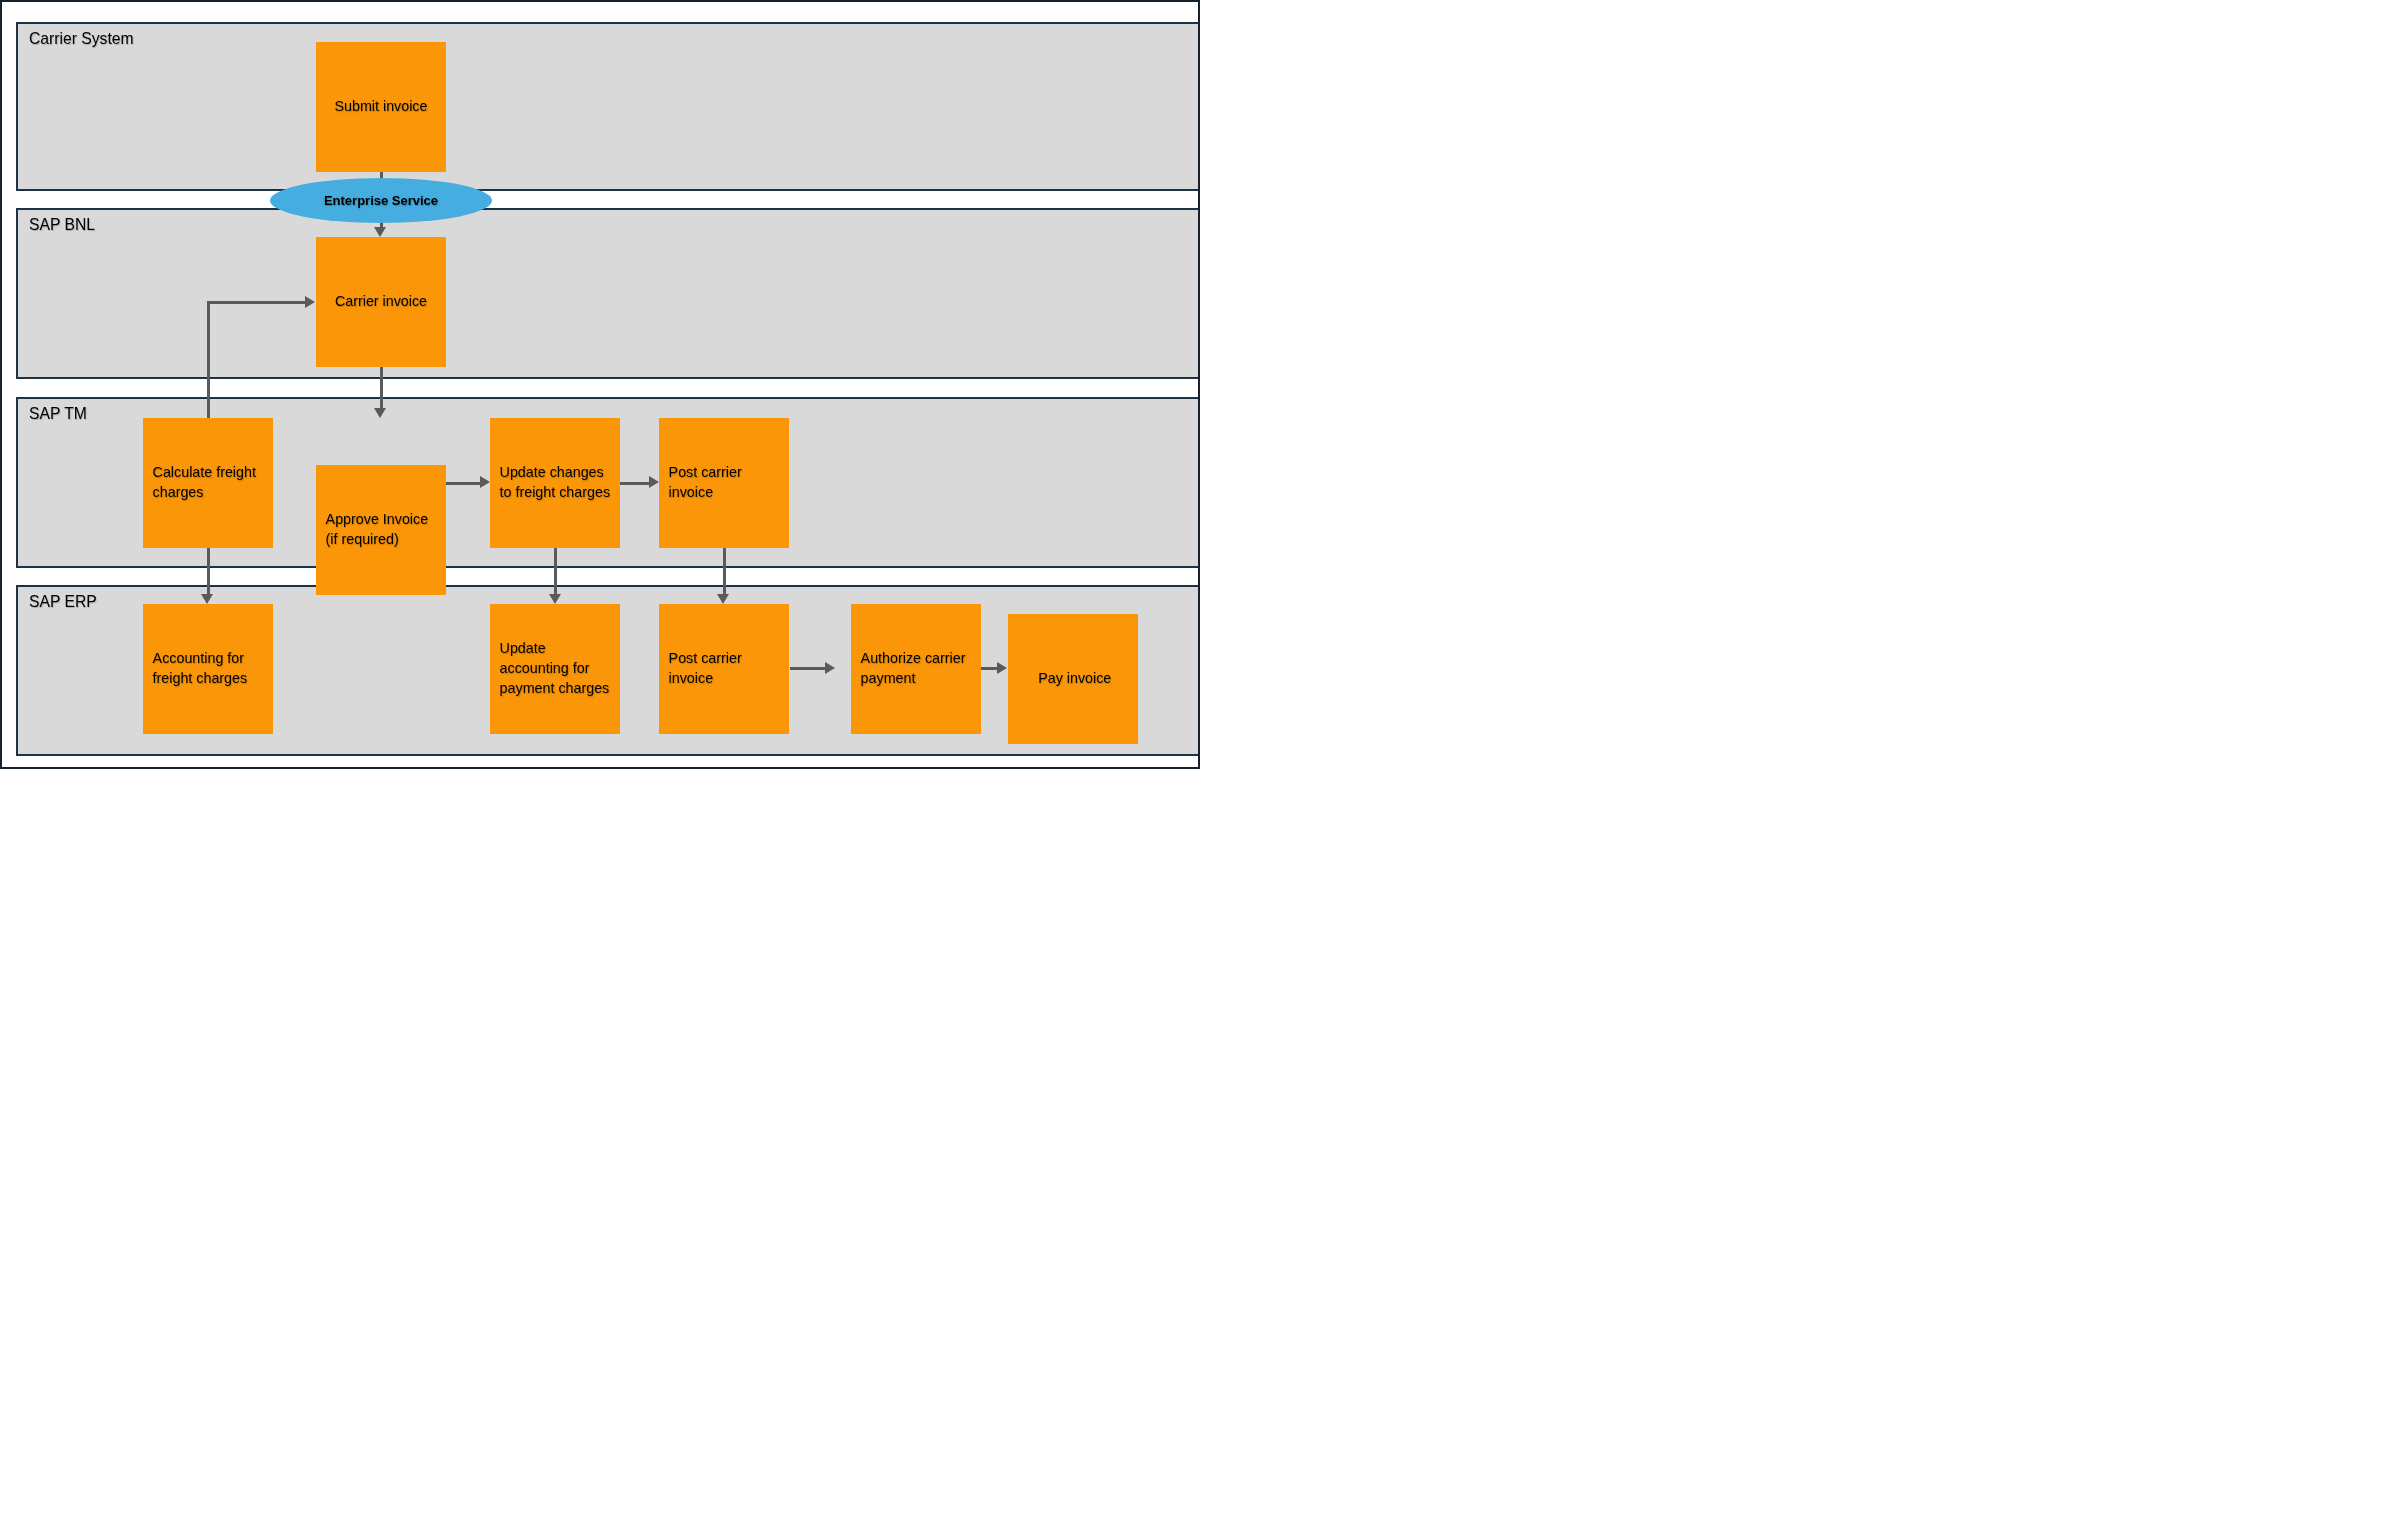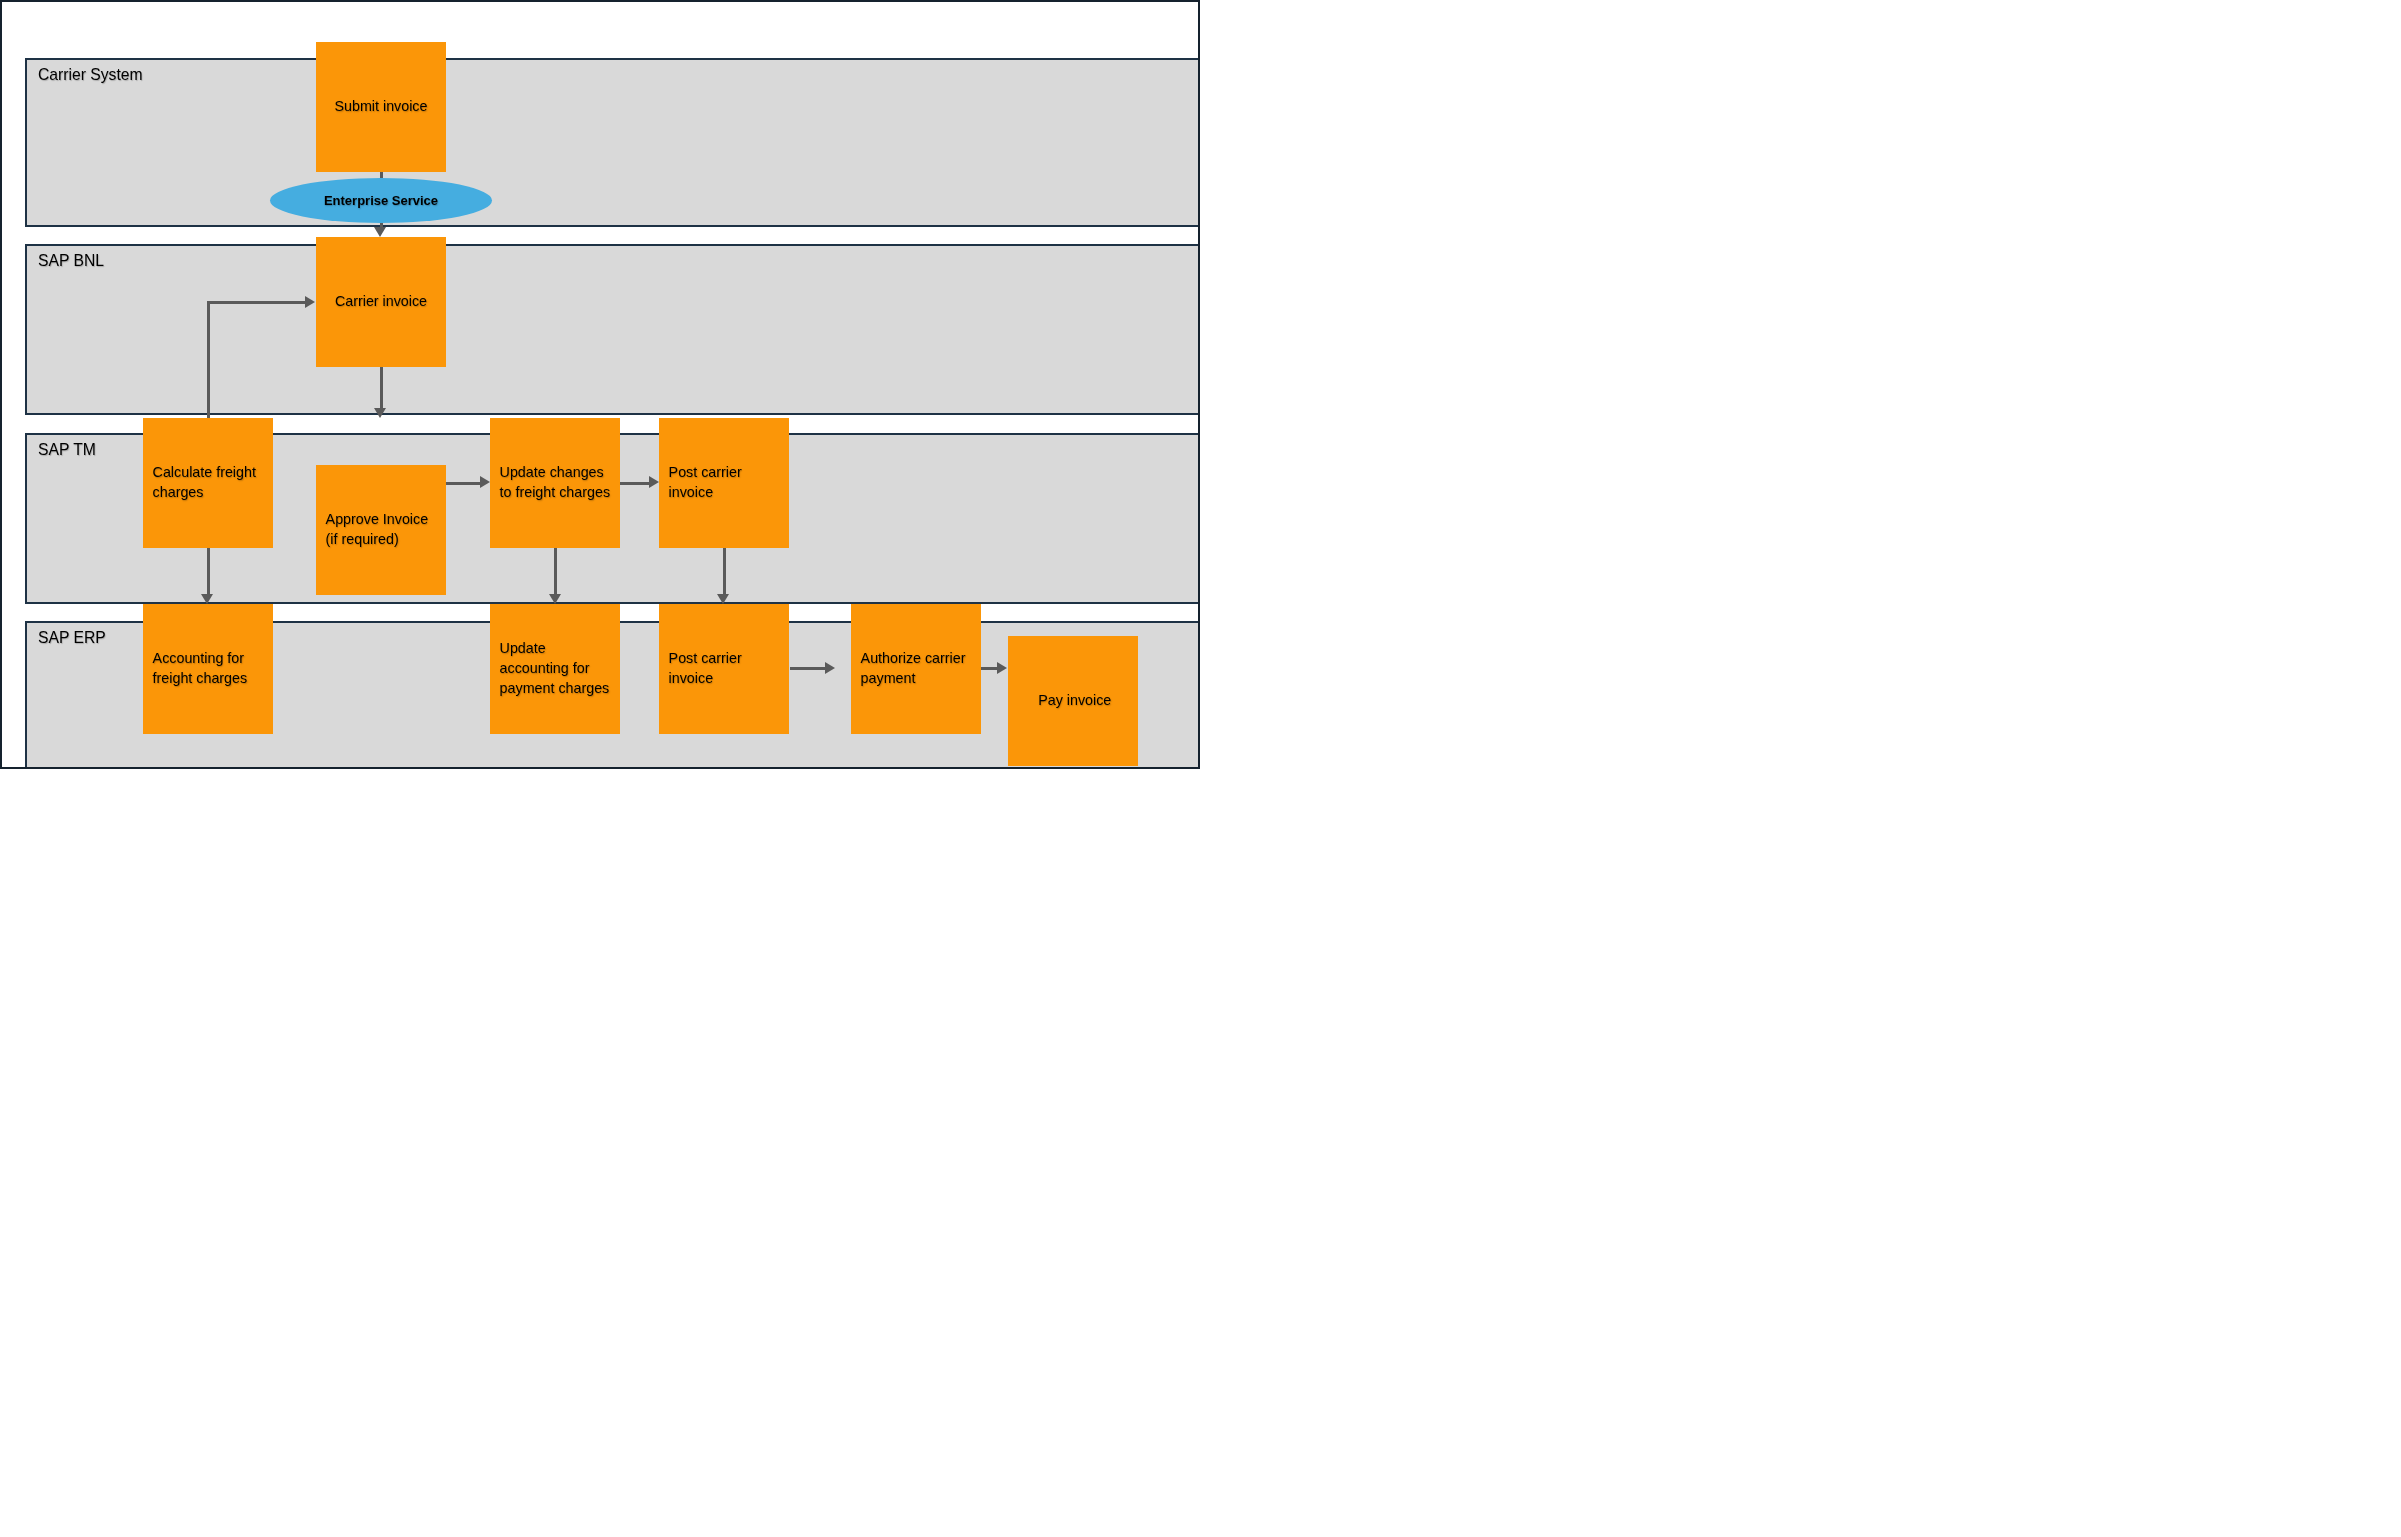"Carrier System" .lane { left: 23px -> 14px; margin-top: 36px -> none }
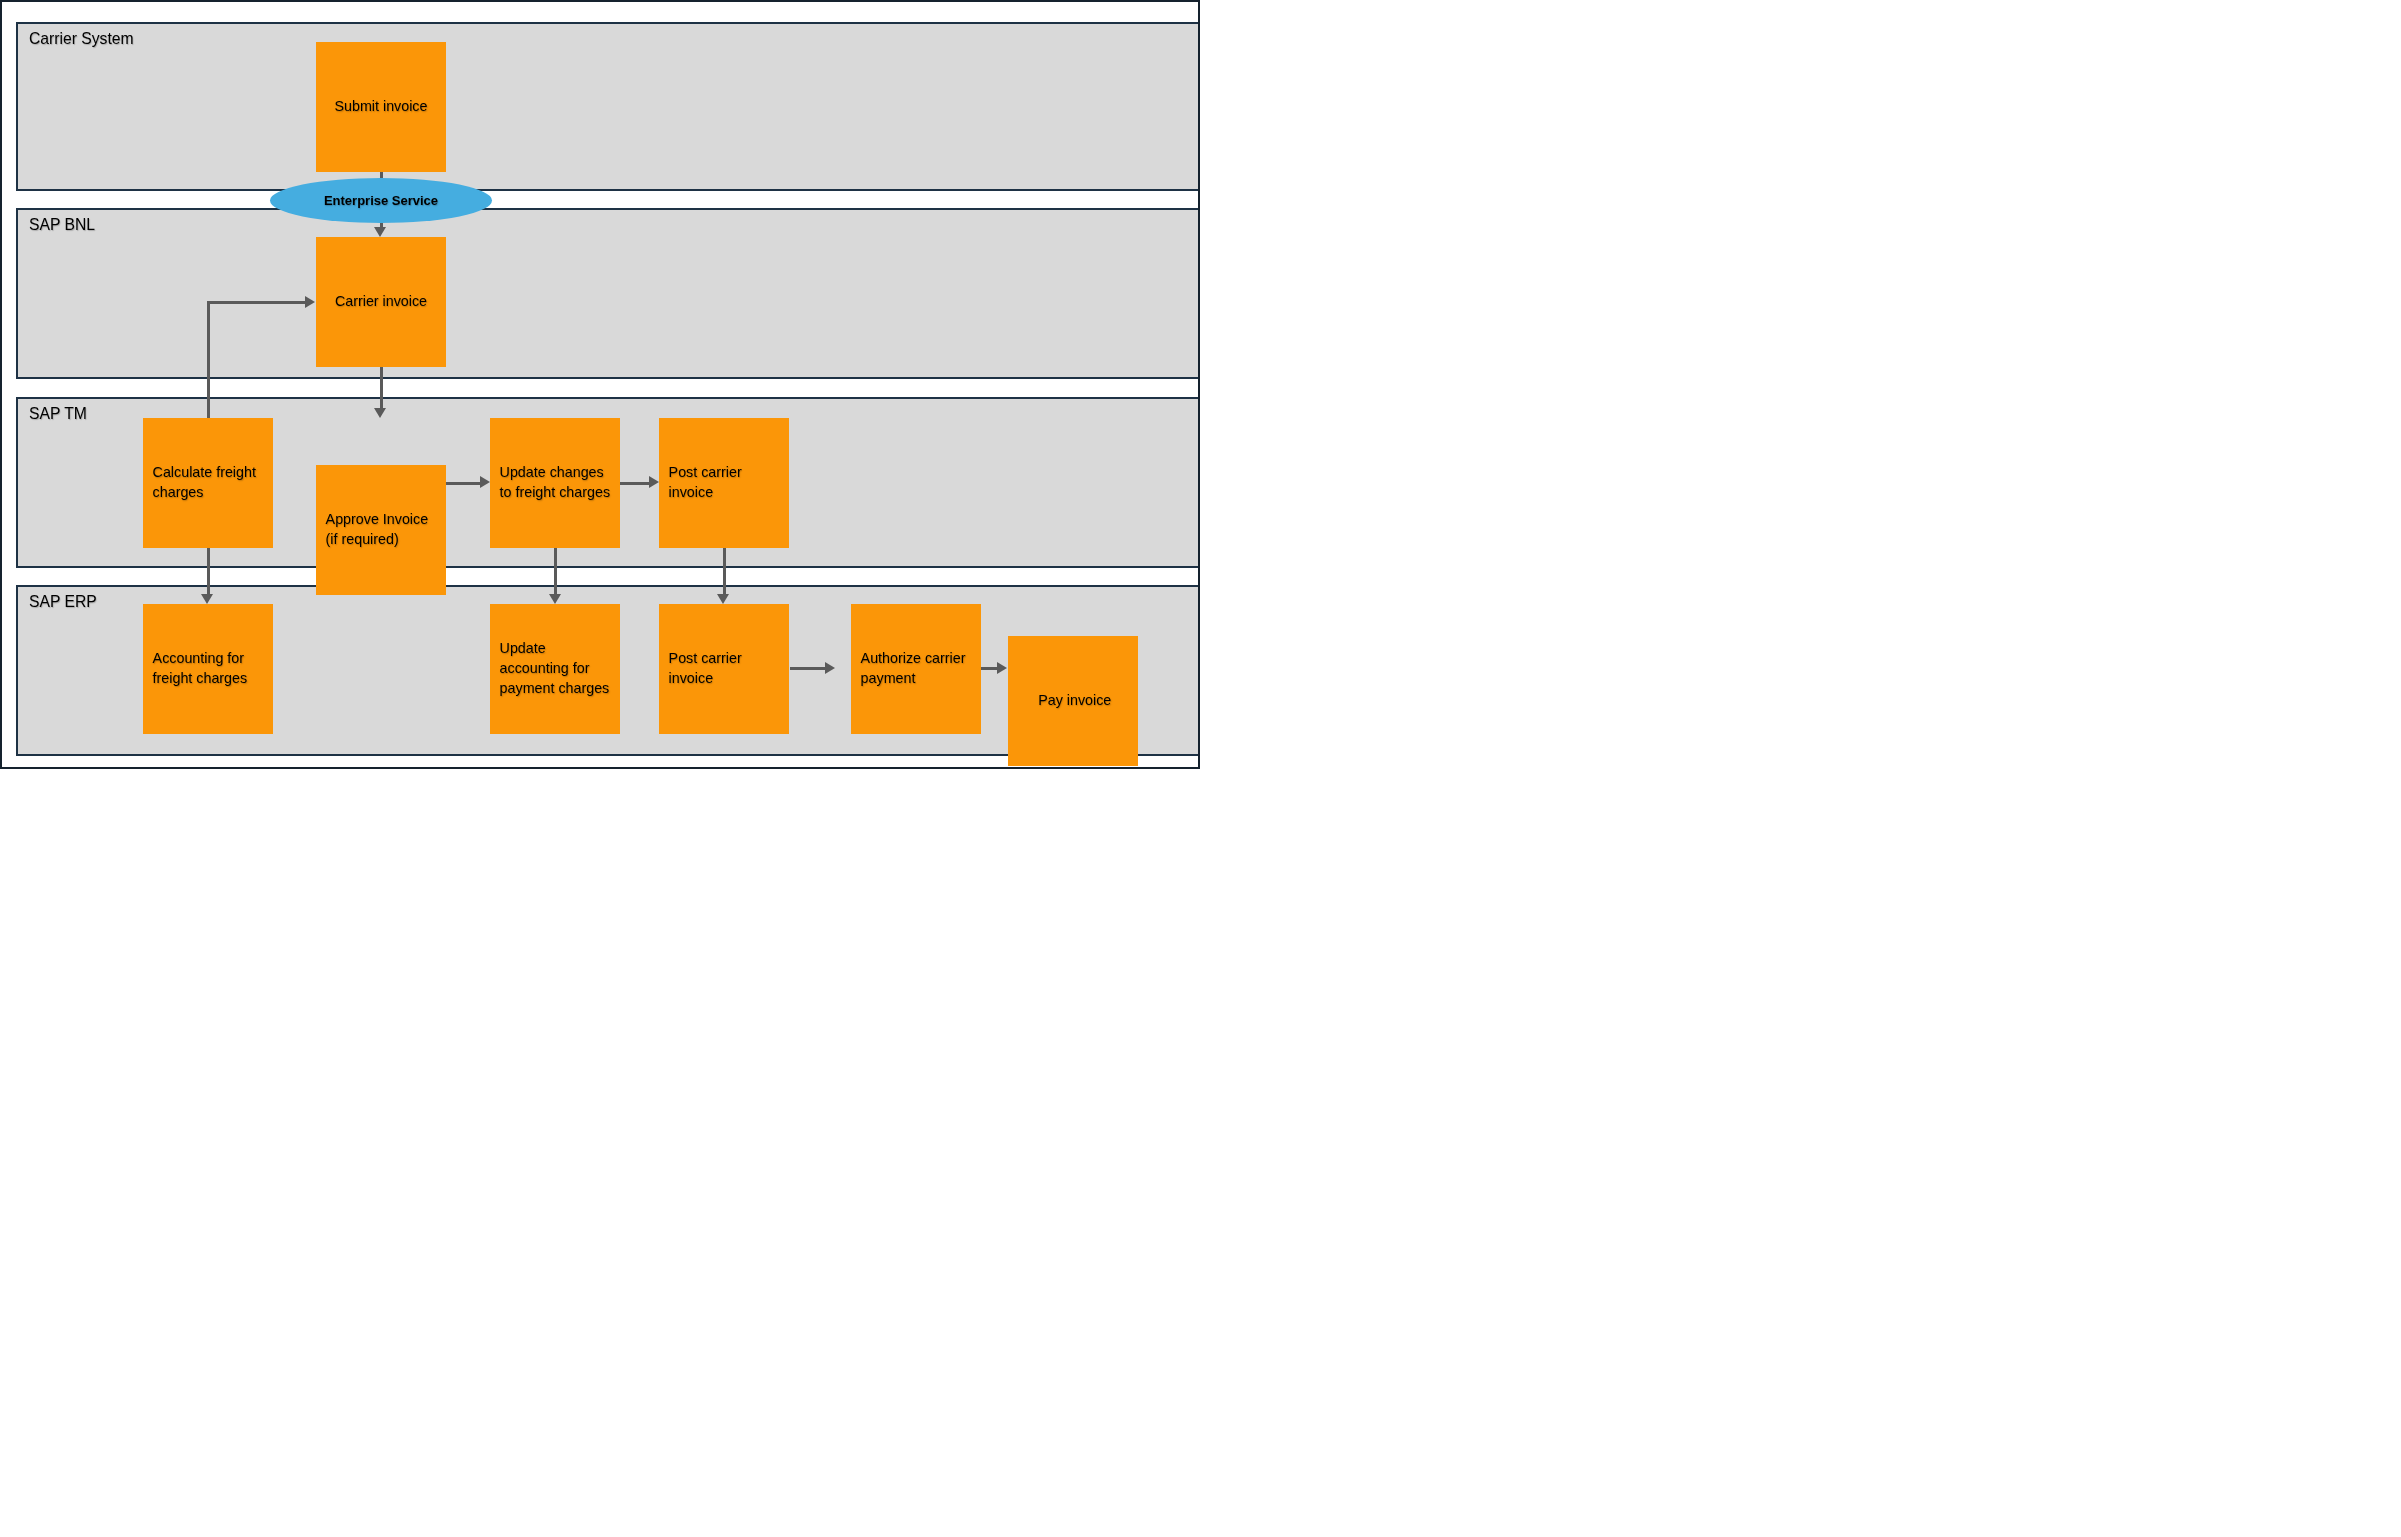"Pay invoice" div.task { top: 634px -> 612px }
